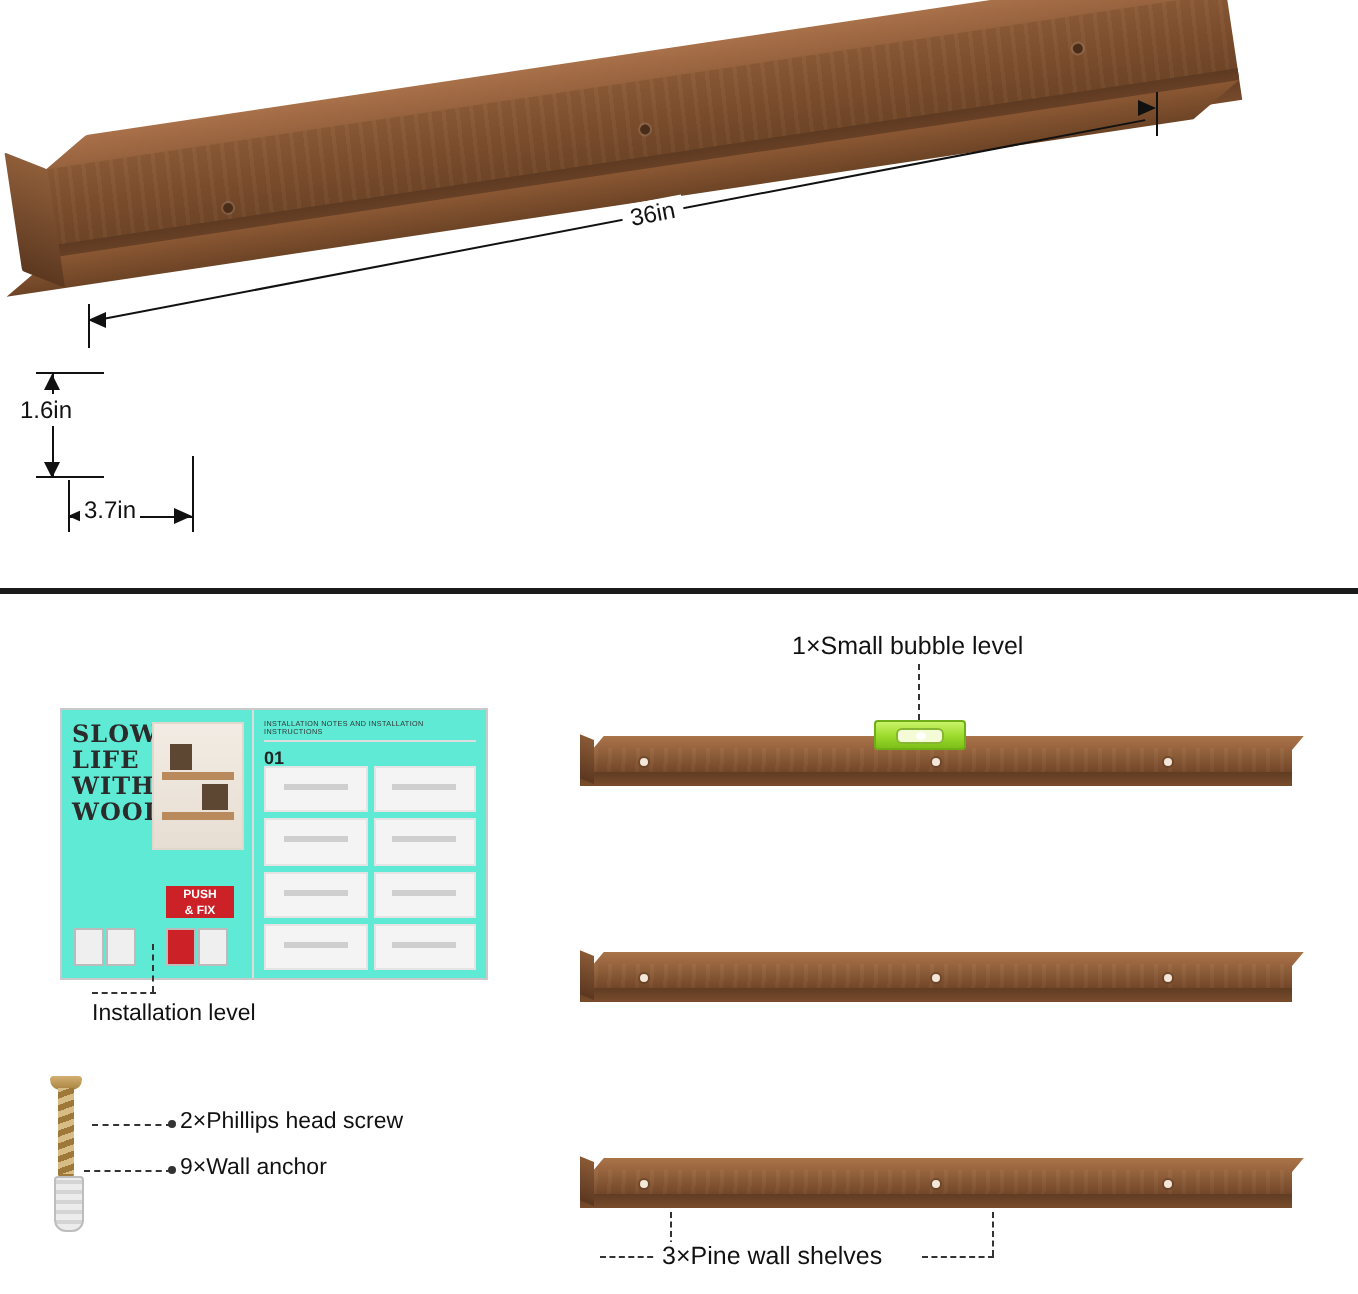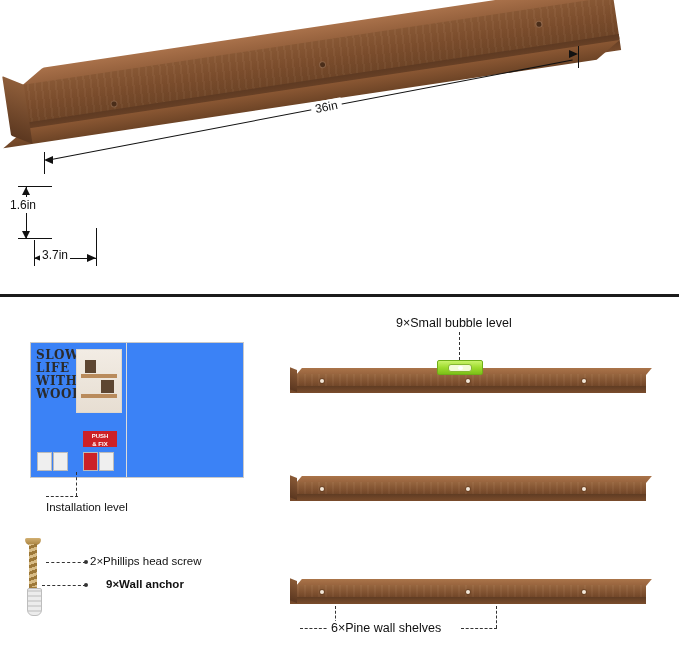"9×Small bubble level" div.callout { text: 9 -> 1 }
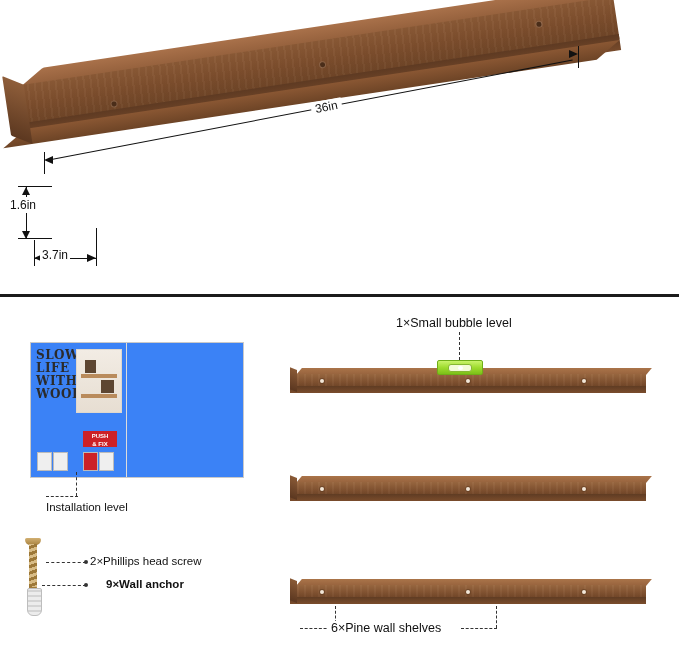"SLOW" .sheet { background: #3b82f6 -> #5eead4; top: 44px -> 56px }
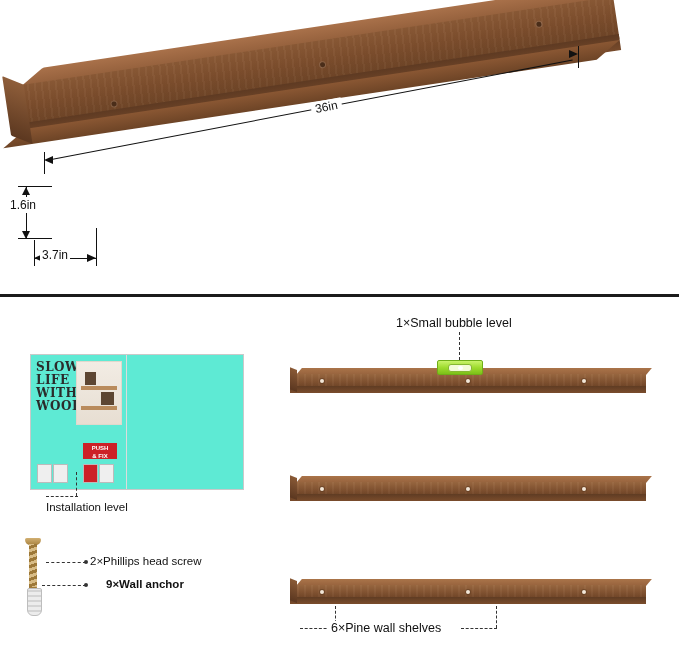"01" div.sheet-right { html: none -> <div> <div>INSTALLATION NOTES AND INSTALLATION INSTRUCTIONS</div> <div>01</div> <div> <div></div> <div></div> <div></div> <div></div> <div></div> <div></div> <div></div> <div></div> </div> </div> }
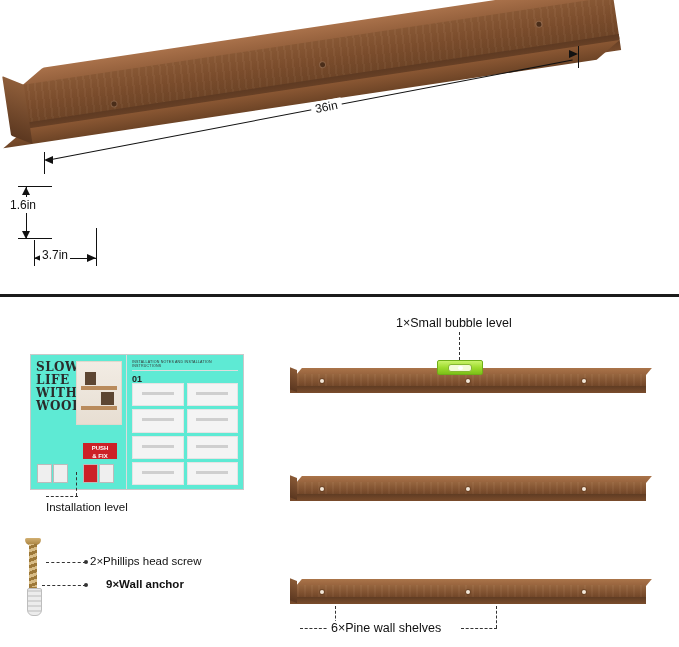"9×Wall anchor" div.callout { font-weight: bold -> none; left: 106px -> 90px }
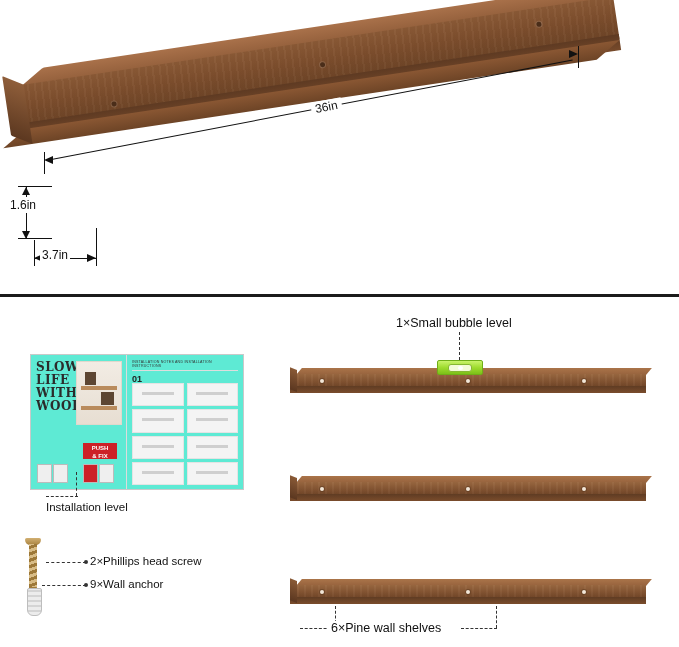"6×Pine wall shelves" div.callout { text: 6 -> 3 }
